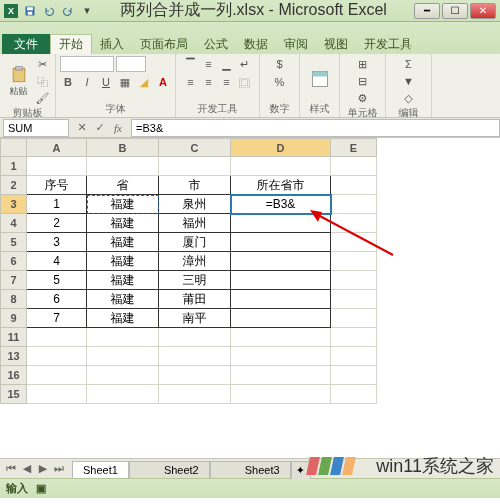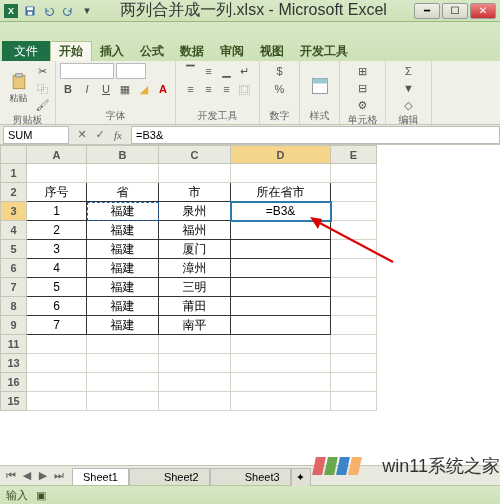"文件" .ribbon-tabs { height: 39px -> 32px }
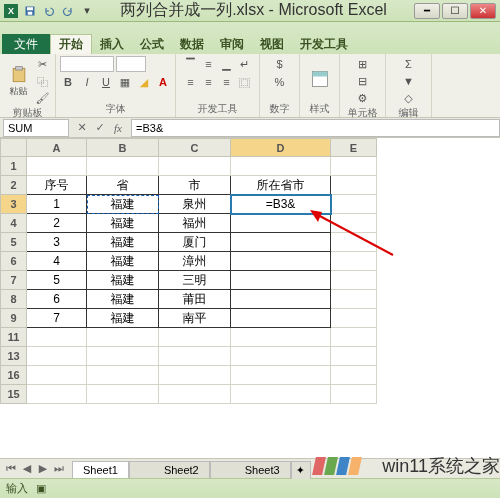"开始" .rtab { font-weight: bold -> none }
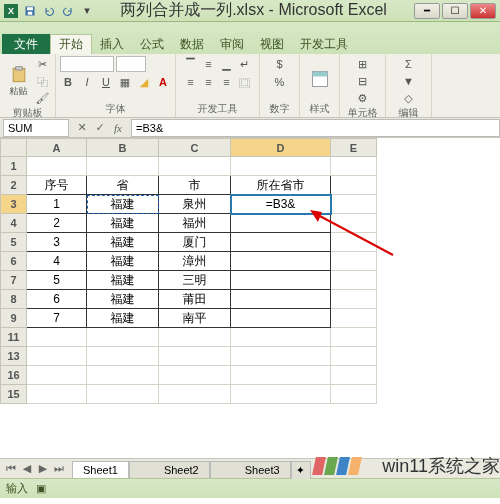"页面布局" div.rtab { html: none -> <div>页面布局</div> }
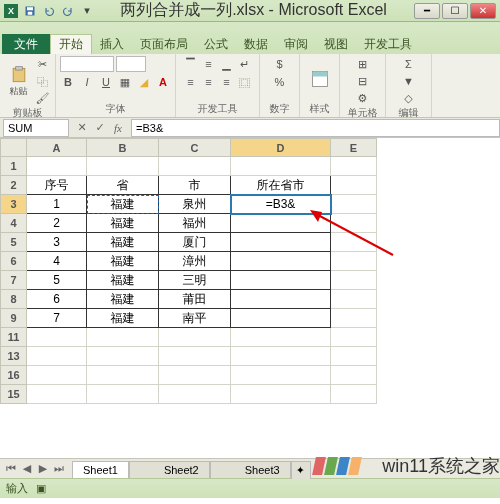"win11系统之家" .watermark { right: 0 -> 6px }
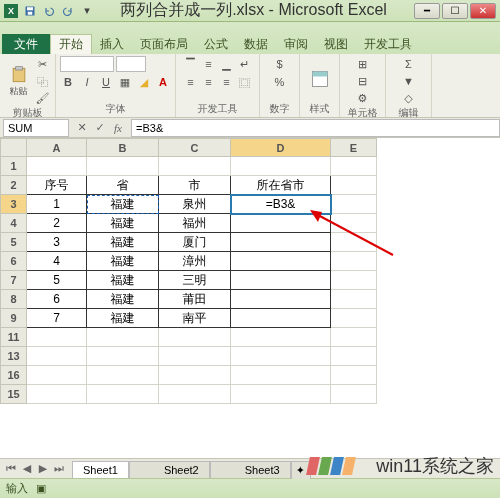"输入" .status { font-weight: none -> bold }
